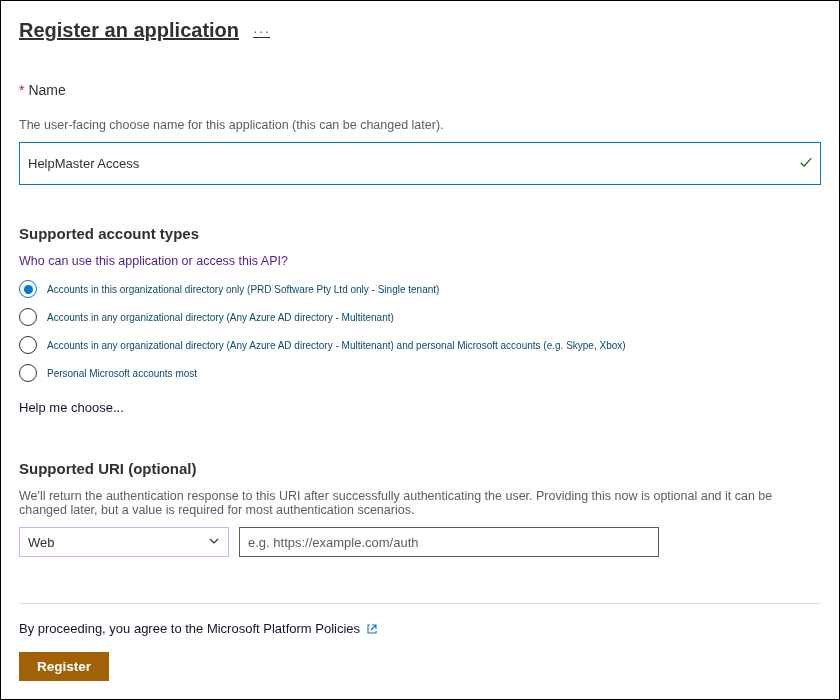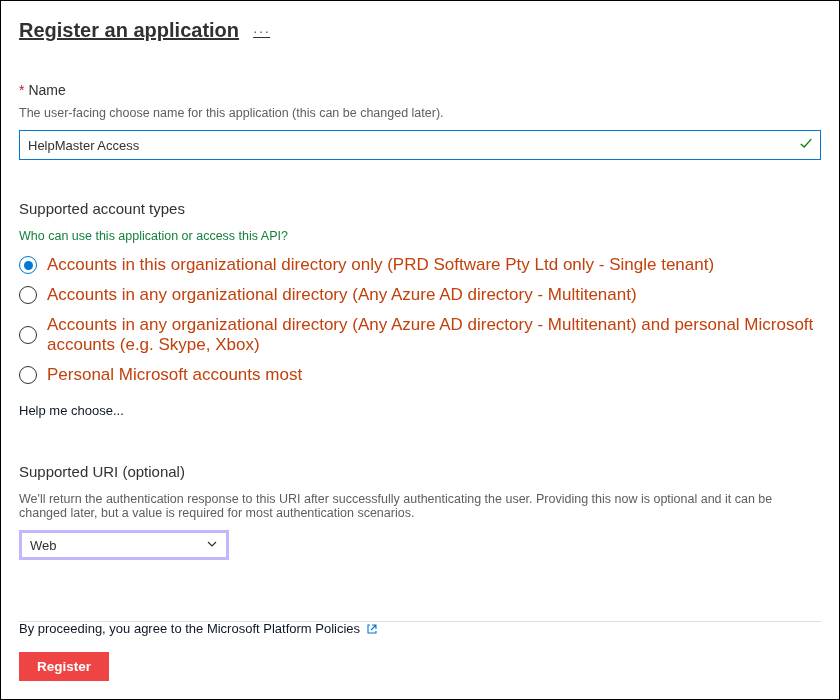"* Name" .section-label { margin-bottom: 8px -> 20px }
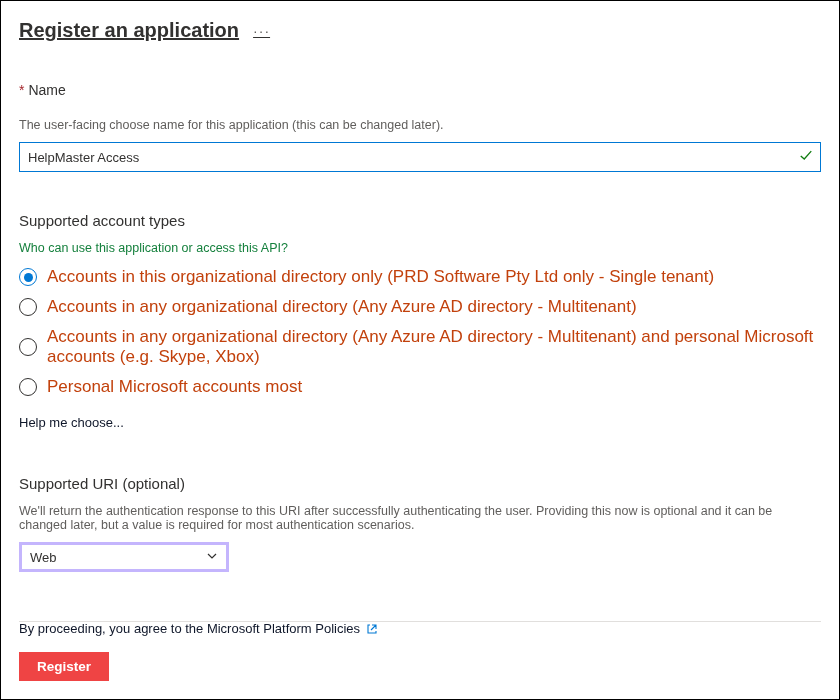"HelpMaster Access" .text-input { height: 30px -> 43px }
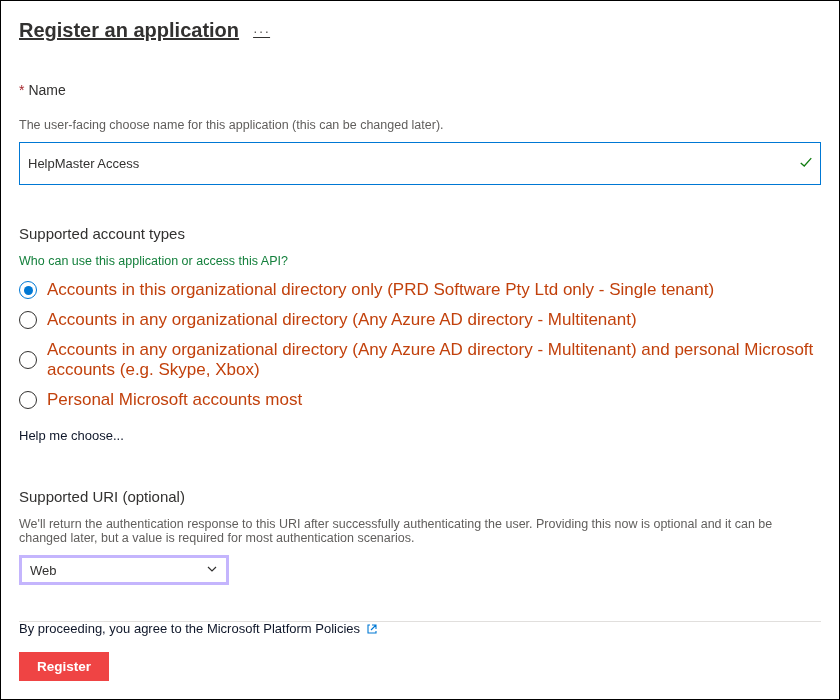"Supported account types" .section-heading { font-weight: 400 -> 700 }
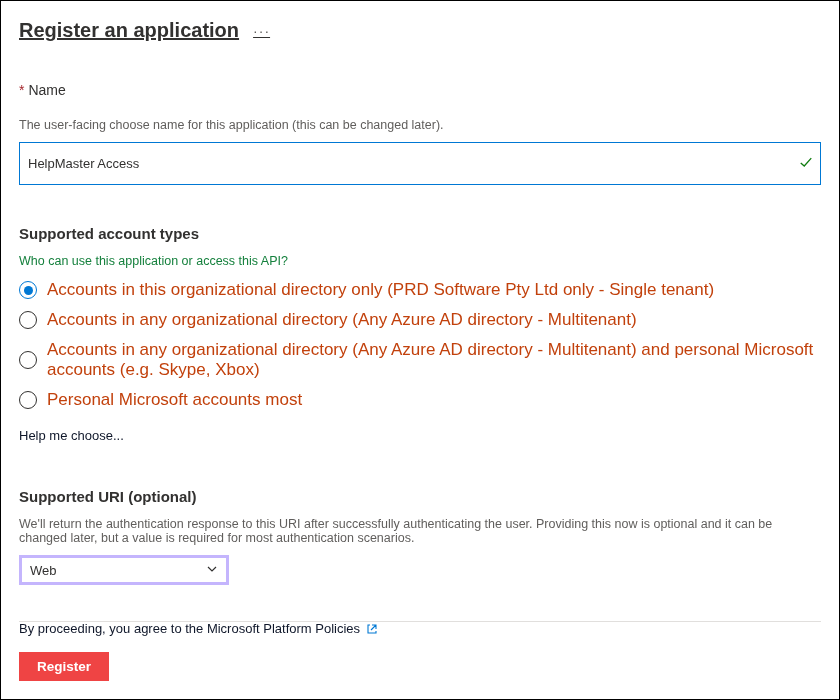"Who can use this application" .sub-help { color: #15803d -> #4c1d95 }
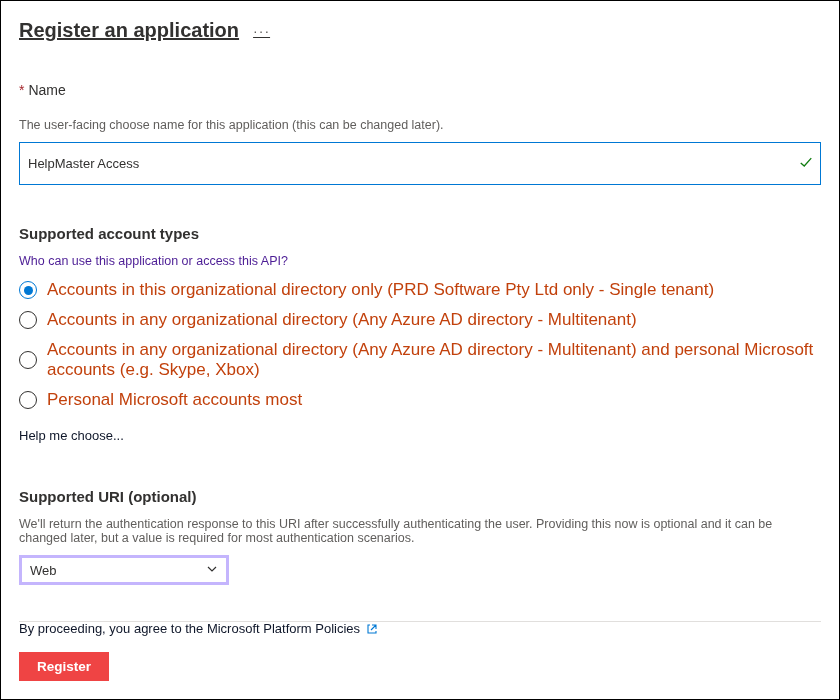"Accounts in this organizational" .radio-label { color: #c2410c -> #0c4a6e; font-size: 17px -> 10px }
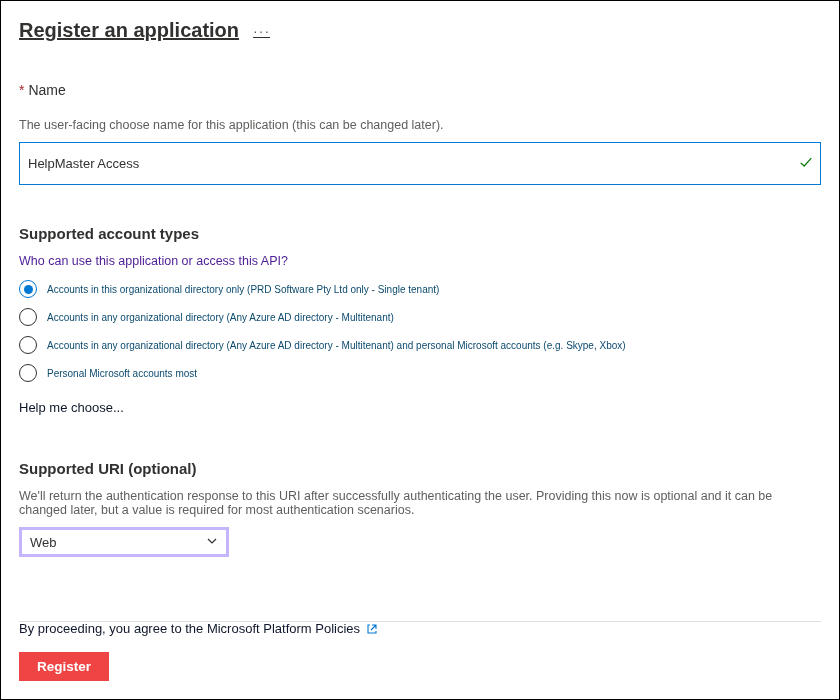"Web" .select-box { border: 3px solid #c4b5fd -> 1px solid #c4b5fd }
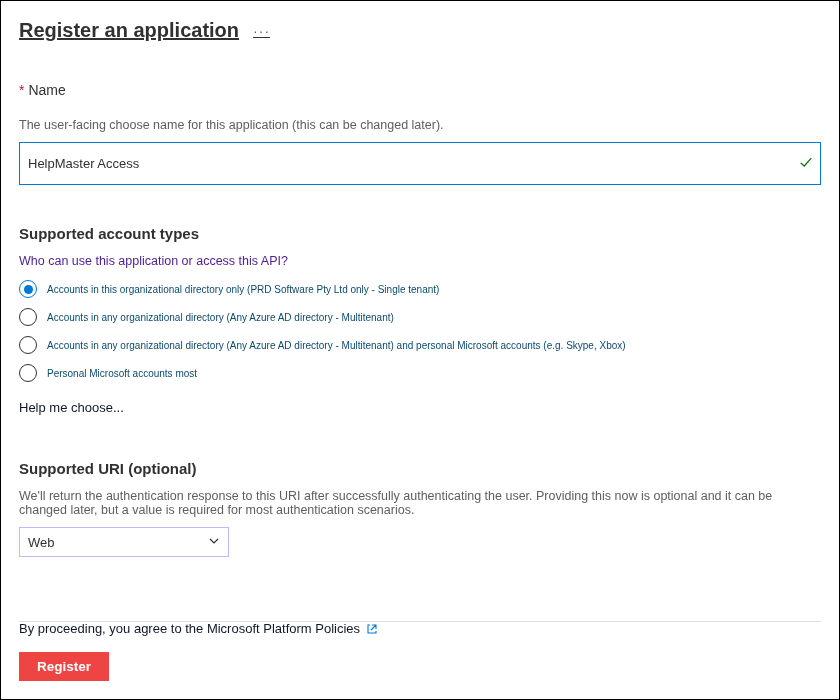"e.g. https://example.com/auth" input.uri-input { html: none -> <input> }
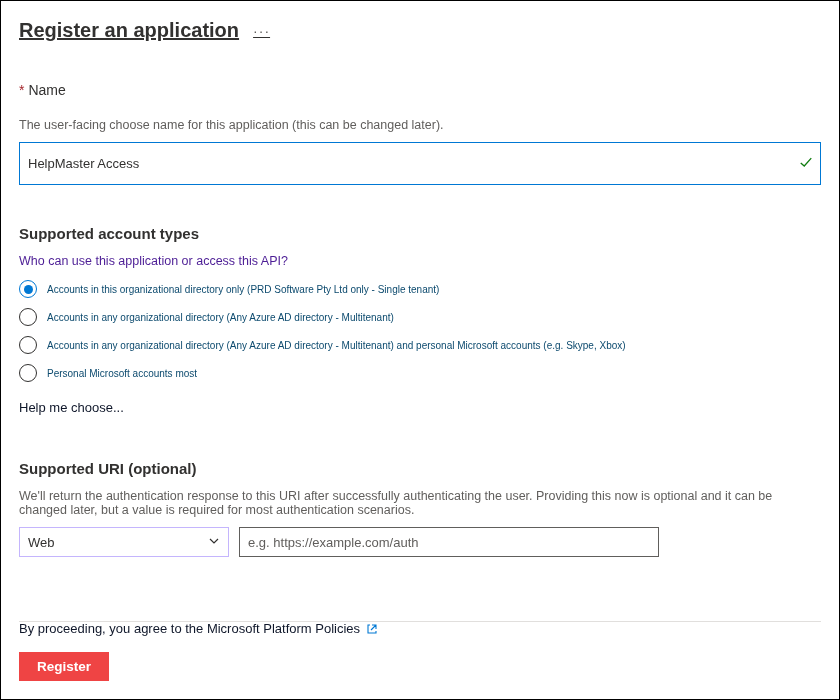"By proceeding, you agree to" .footer { padding-top: 0 -> 18px }
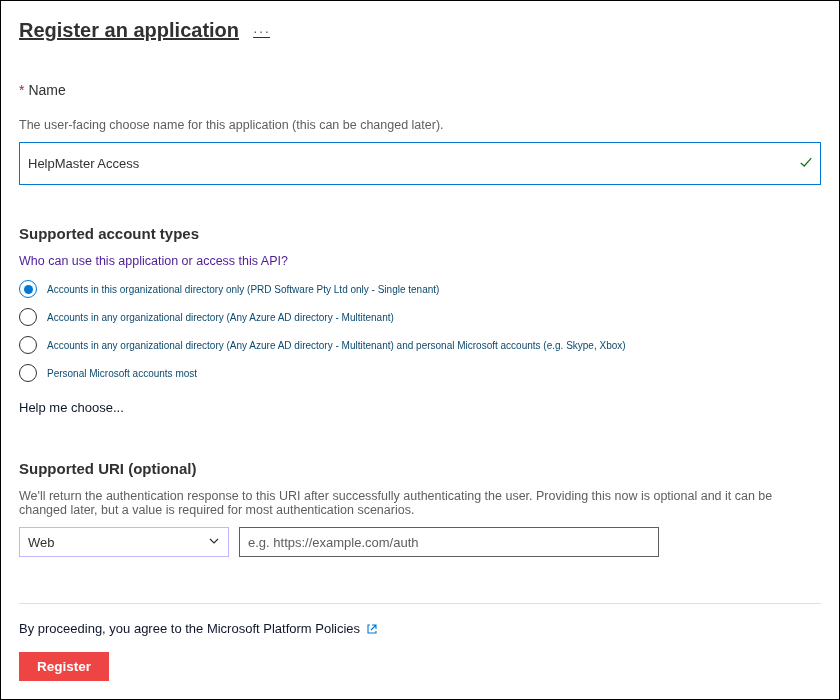"Register" .register-btn { background: #ef4444 -> #a16207 }
